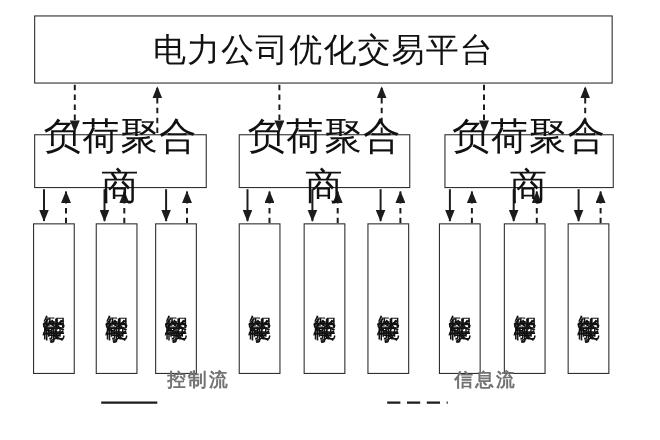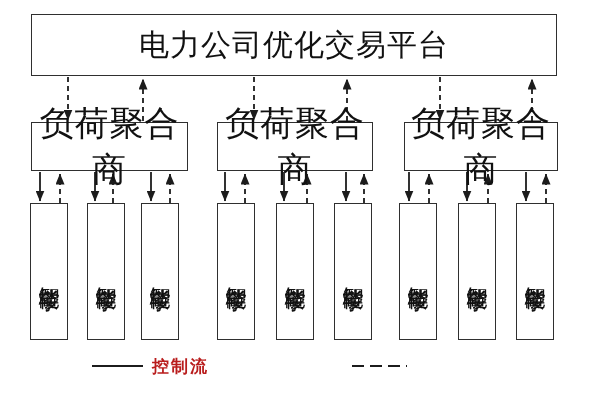"控制流" .legend-label { color: #b91c1c -> #737373; top: 357px -> 336px }
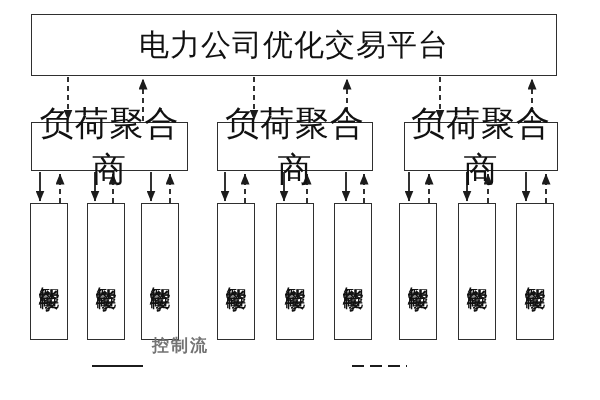"信息流" div.legend-label { html: none -> <div>信息流</div> }
